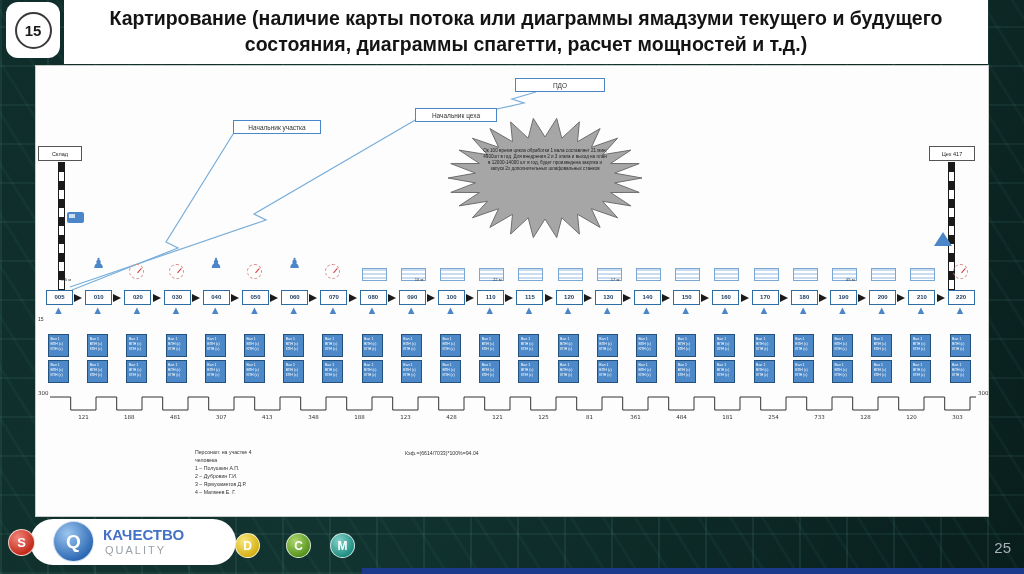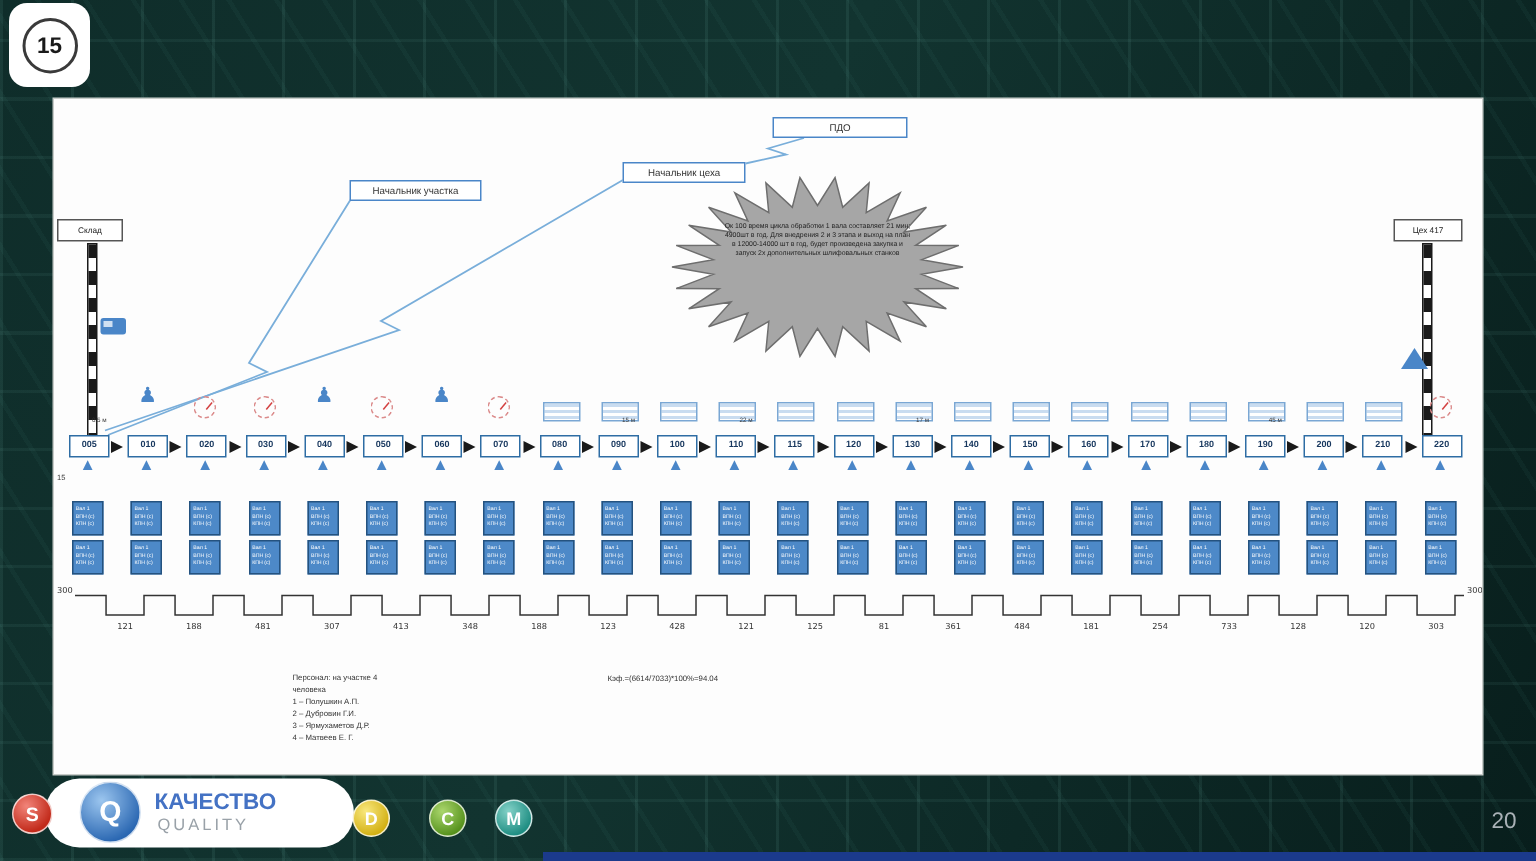"Картирование (наличие карты потока или" div.titlebar { html: none -> <div> <div>Картирование (наличие карты потока или диаграммы ямадзуми текущего и будущего состояния, диаграммы спагетти, расчет мощностей и т.д.)</div> </div> }
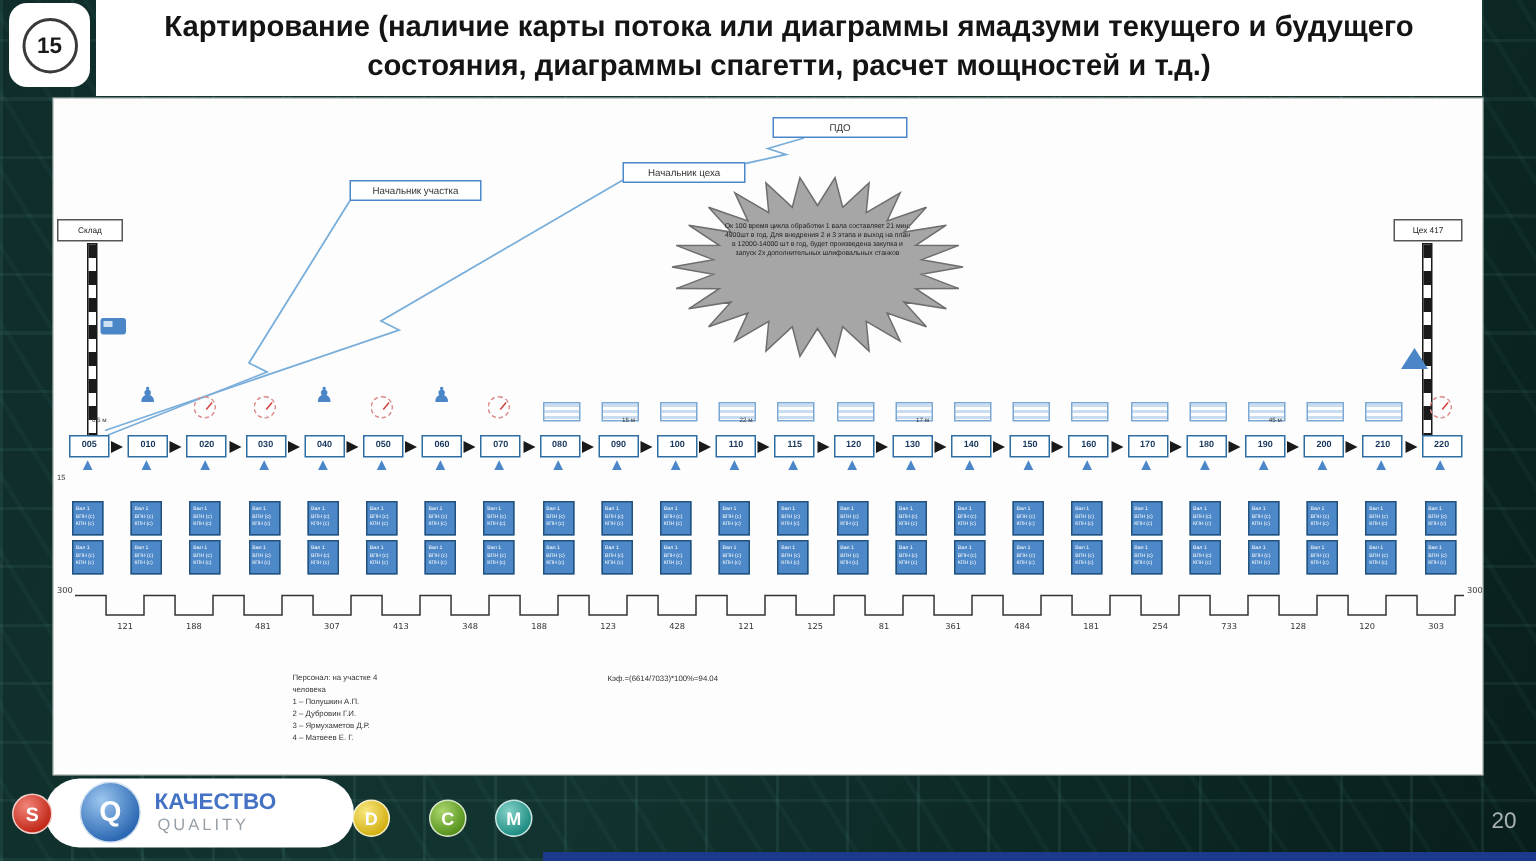"20" div.pagenum { text: 20 -> 25 }
